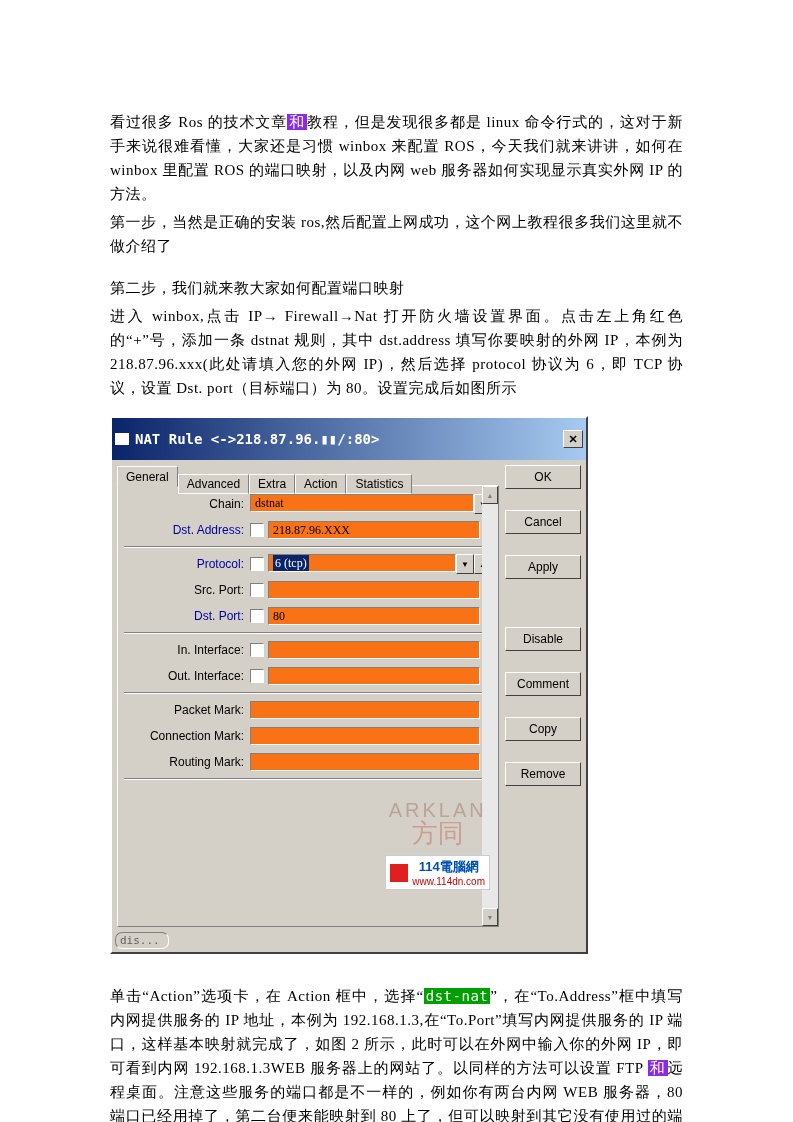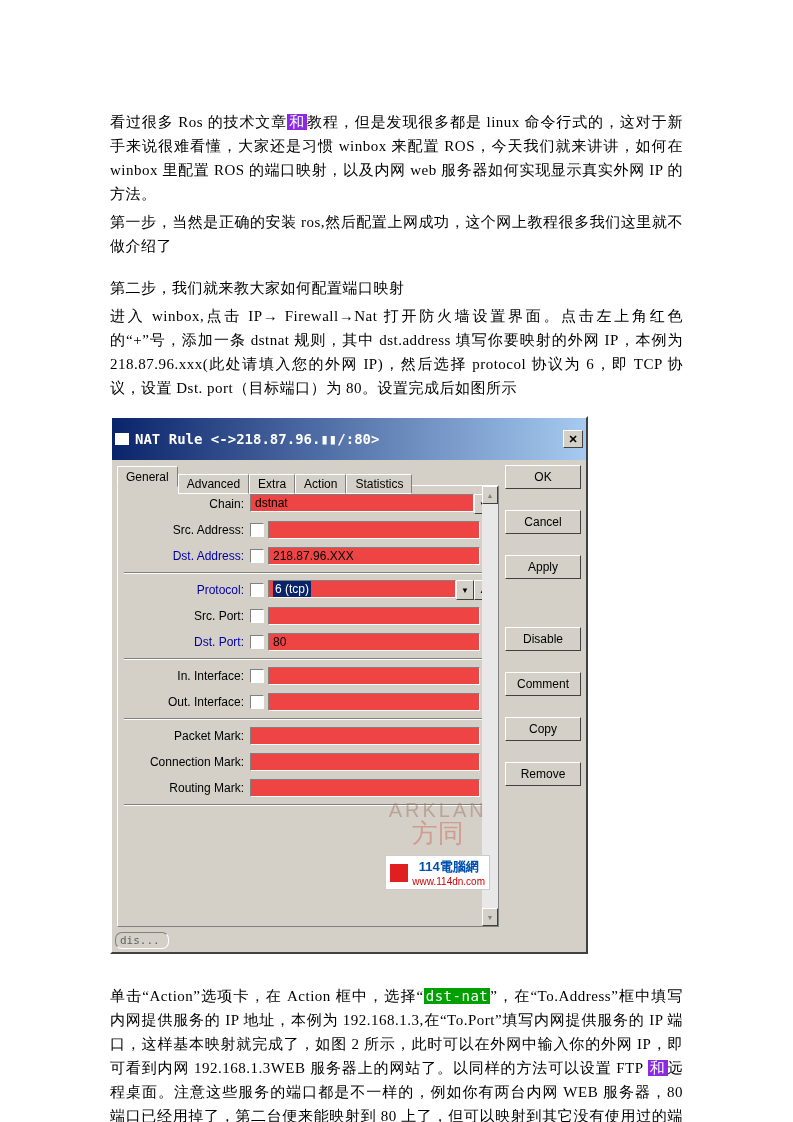"dstnat" .field { background: #ef4444 -> #f97316; font-family: Liberation Sans, sans-serif -> Liberation Serif, serif }
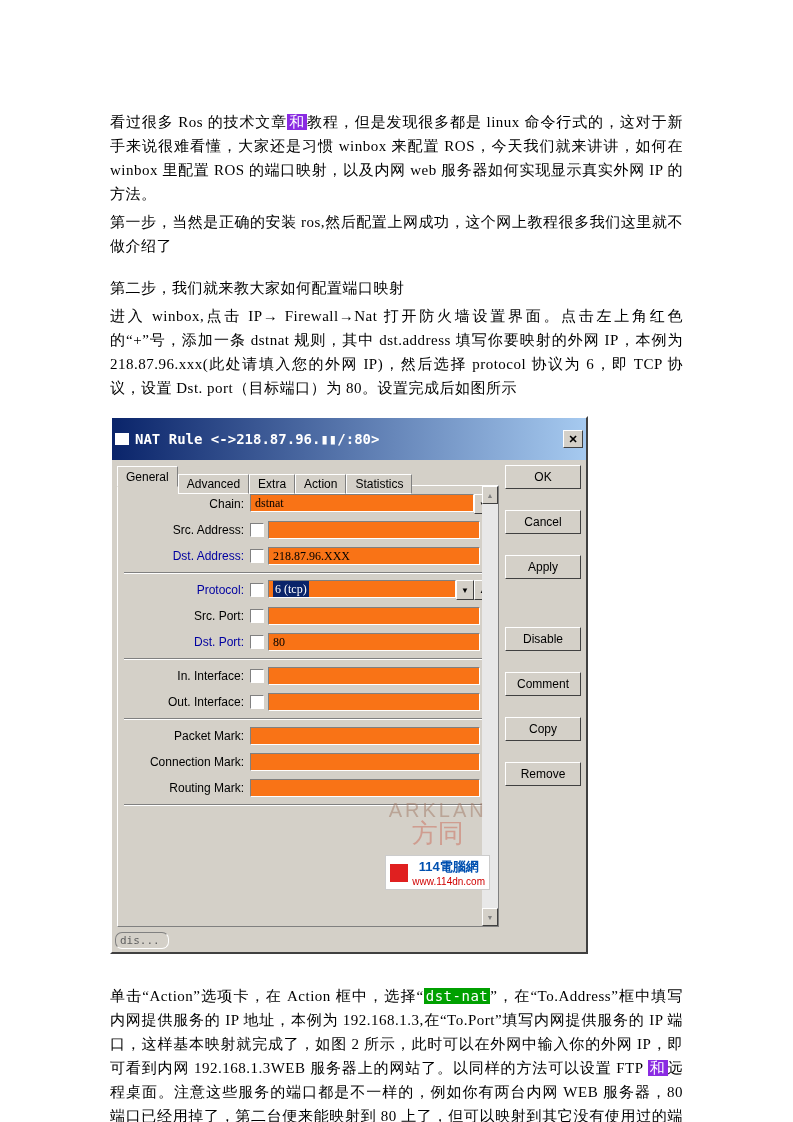"Src. Address:" div.row { html: <div> <div>Src. Address:</div> <div></div> <div></div> <div>▼</div> </div> -> none }
